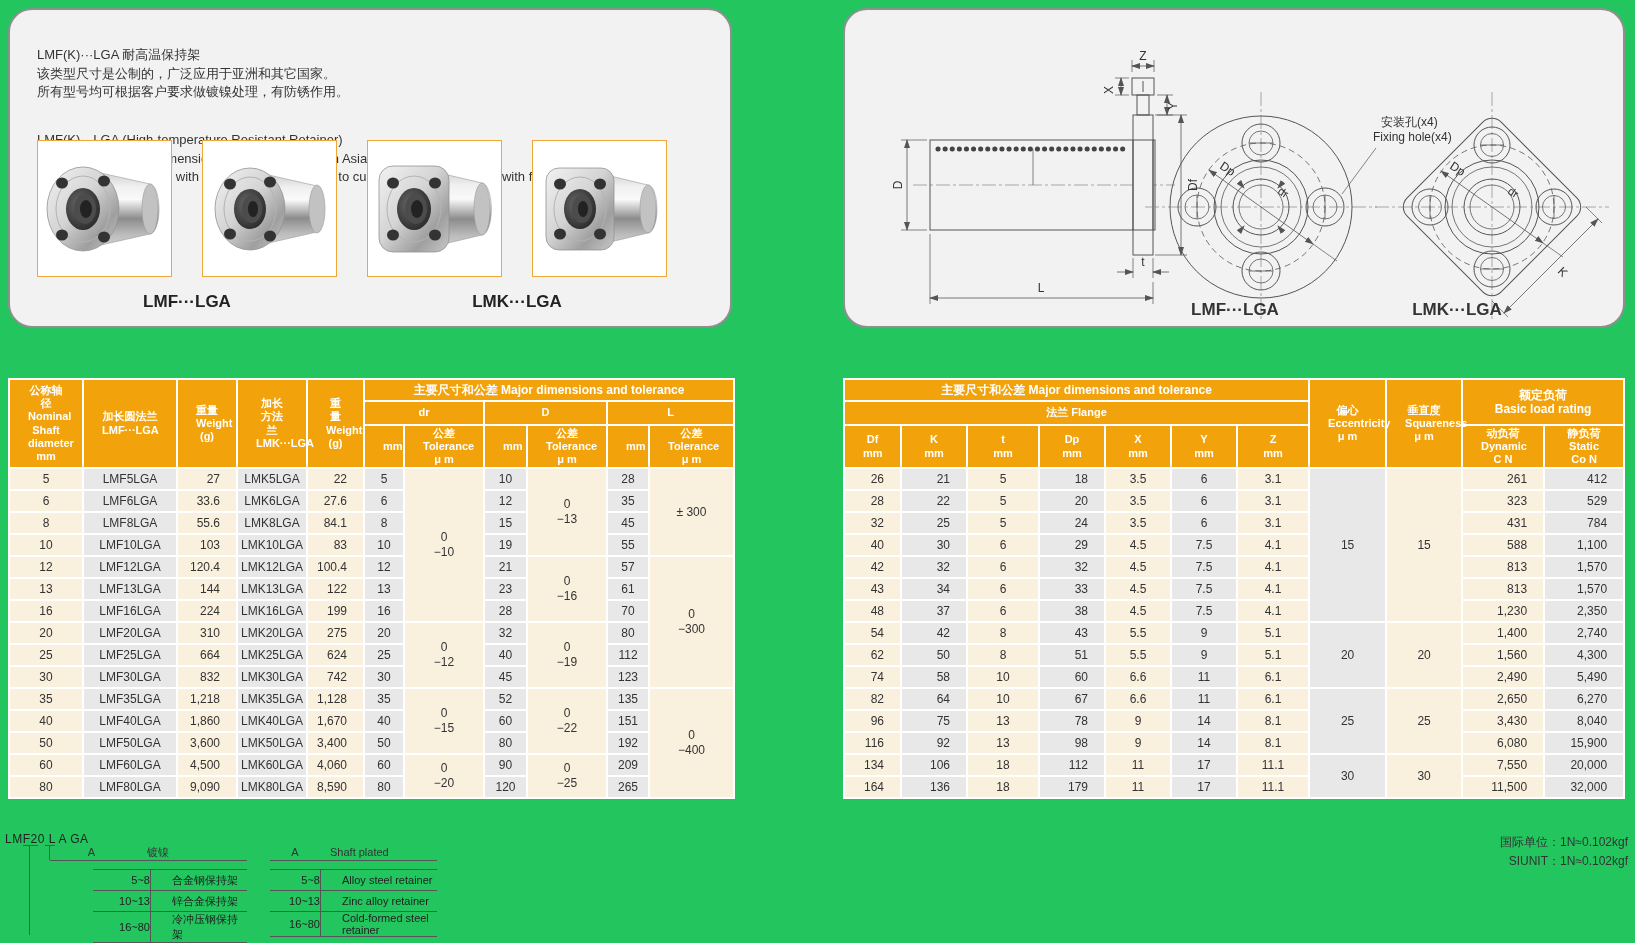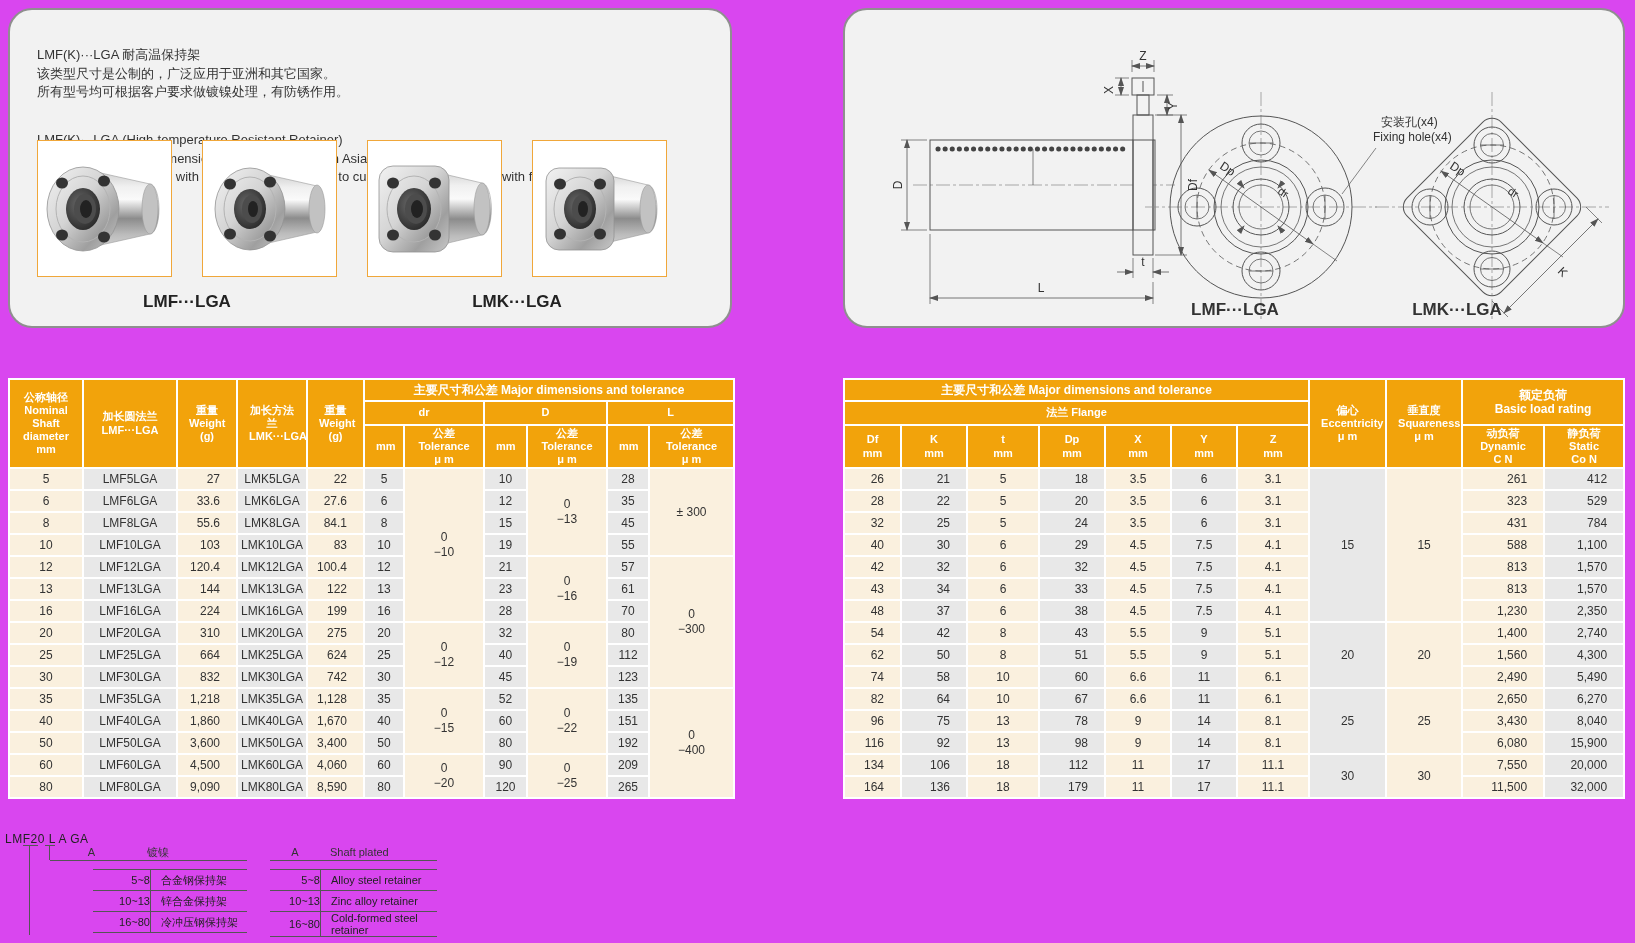"LMF(K)···LGA 耐高温保持架" #page { background: #d946ef -> #22c55e }
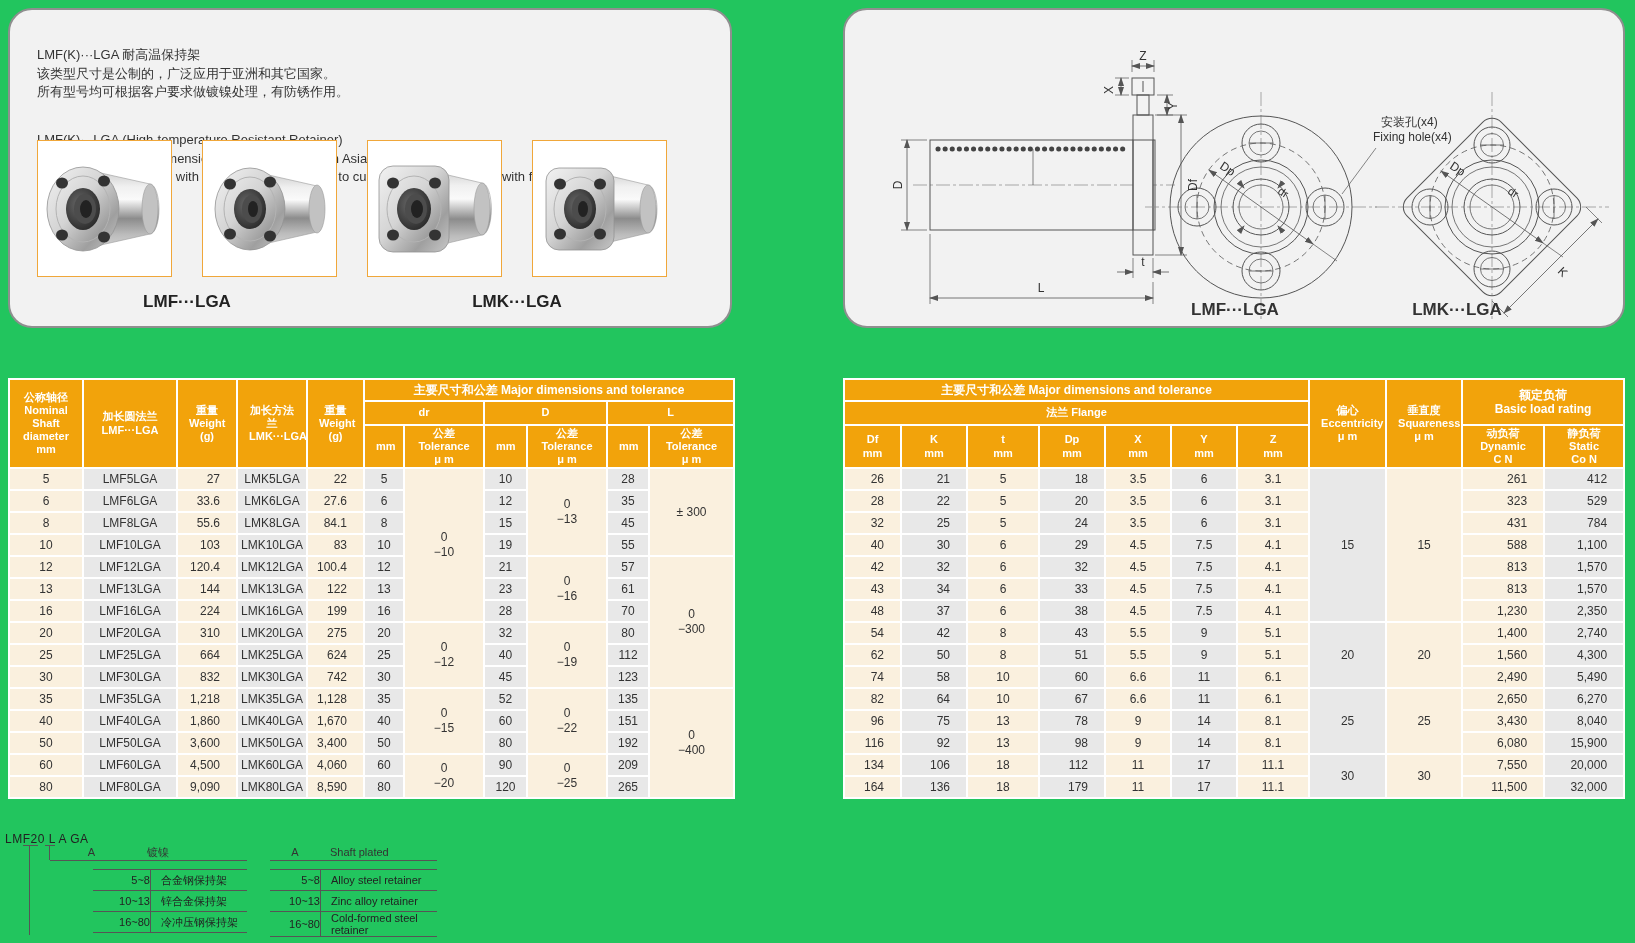"公称轴径" .datatable th { padding: 0 11px -> 0 18px }
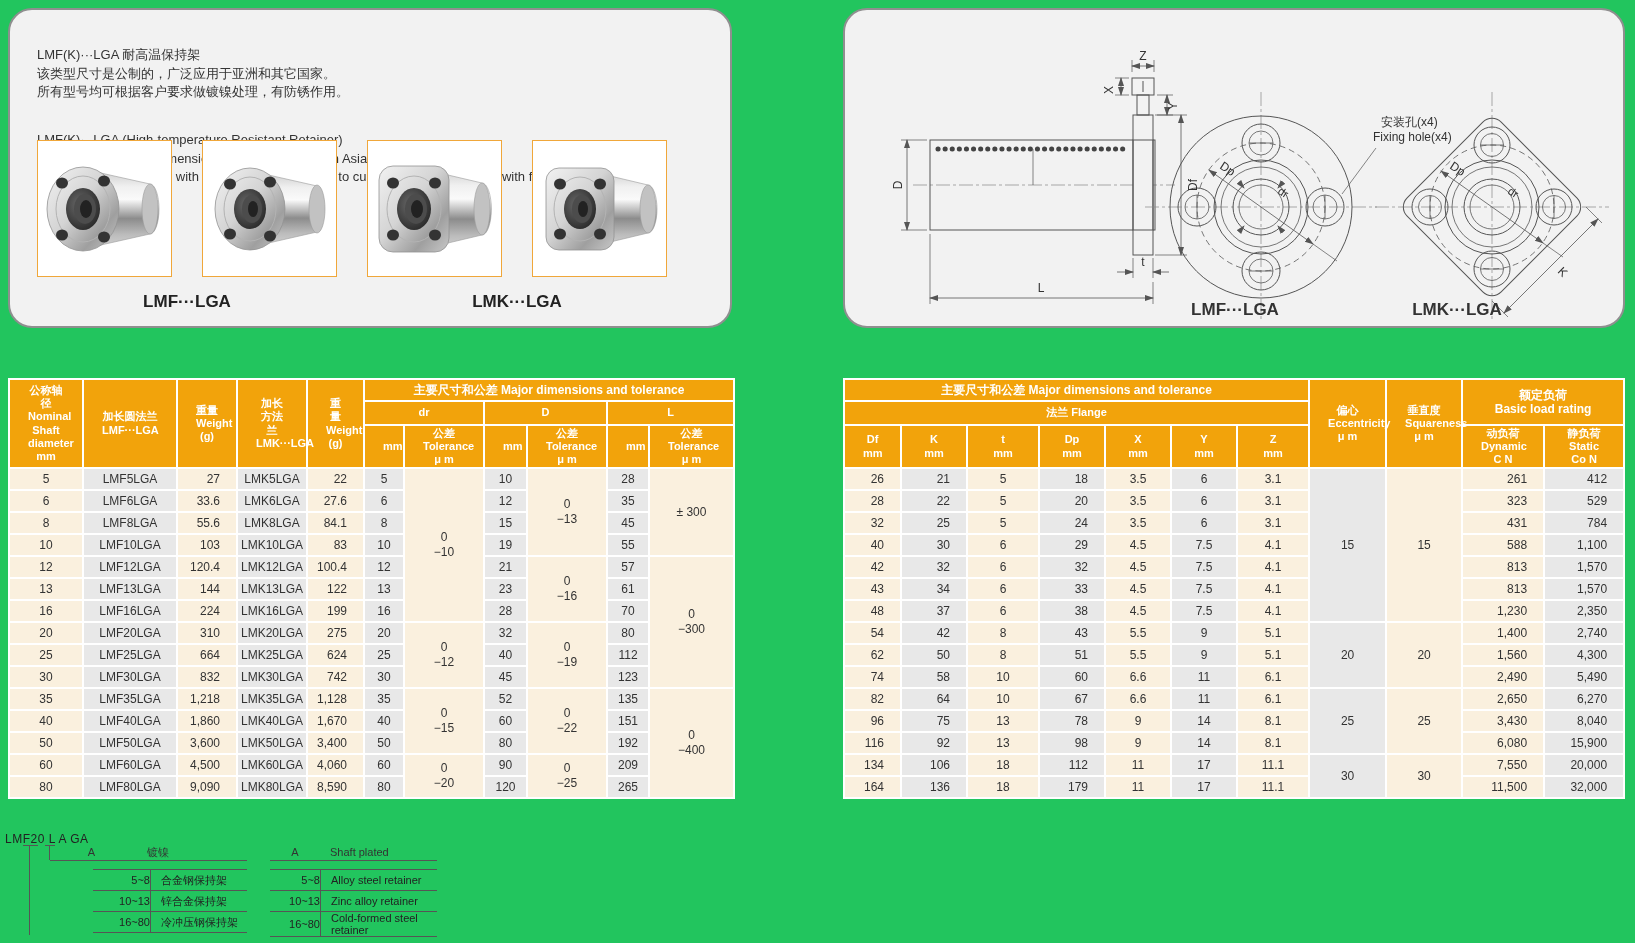"国际单位：1N≈0.102kgf SIUNIT：1N≈0.102kgf" div { html: none -> <div><span>国际单位：1N≈0.102kgf</span> <span>SIUNIT：1N≈0.102kgf</span></div> }
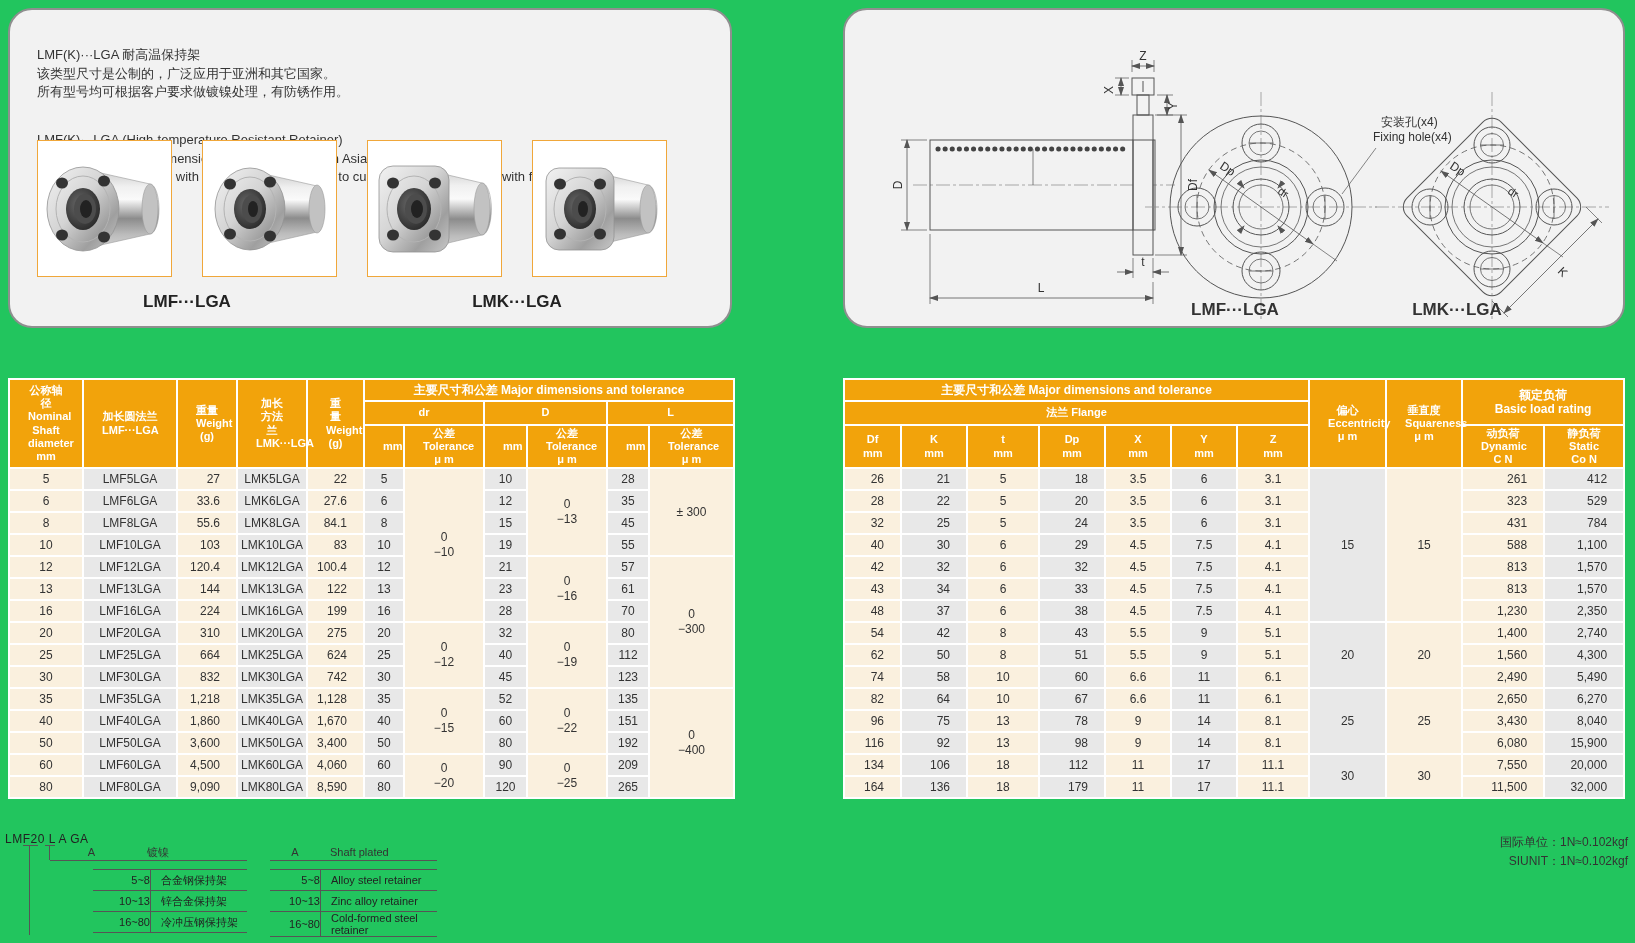"合金钢保持架" table.mini td.md { padding-left: 10px -> 21px }
